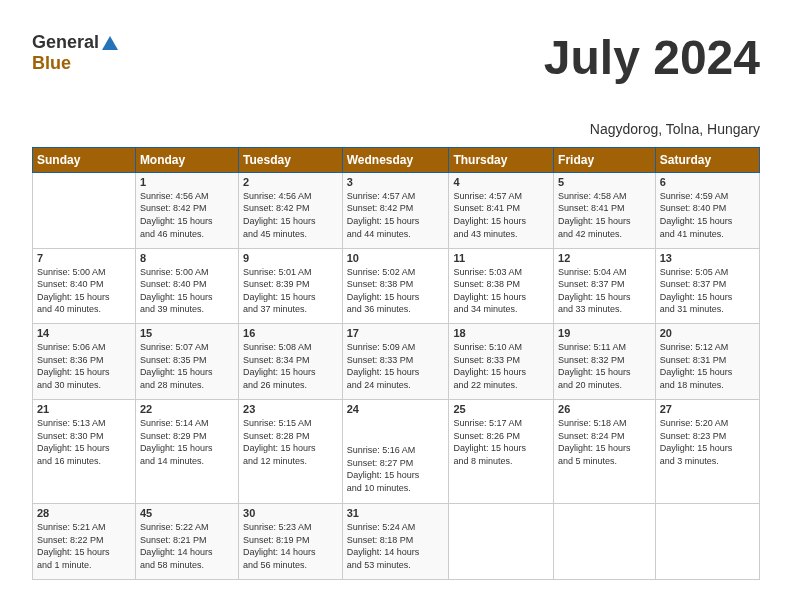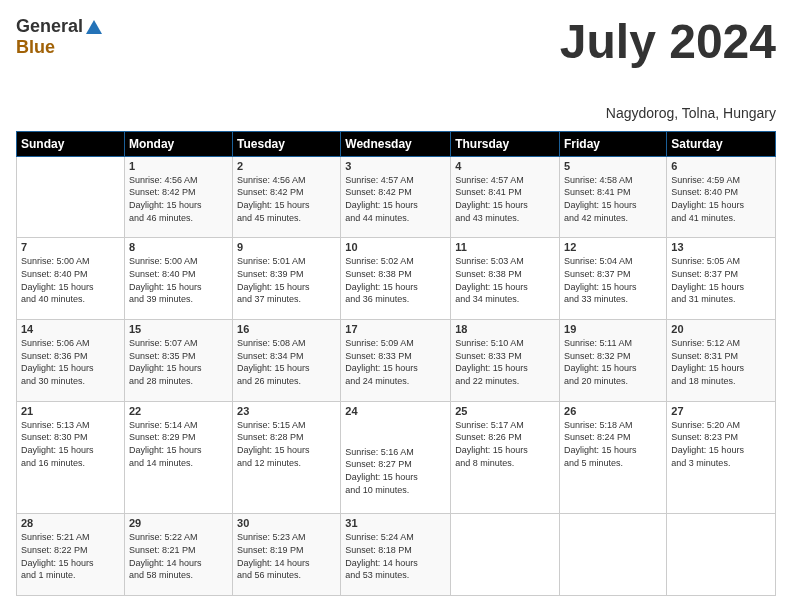"General" .page { padding: 16px -> 32px }
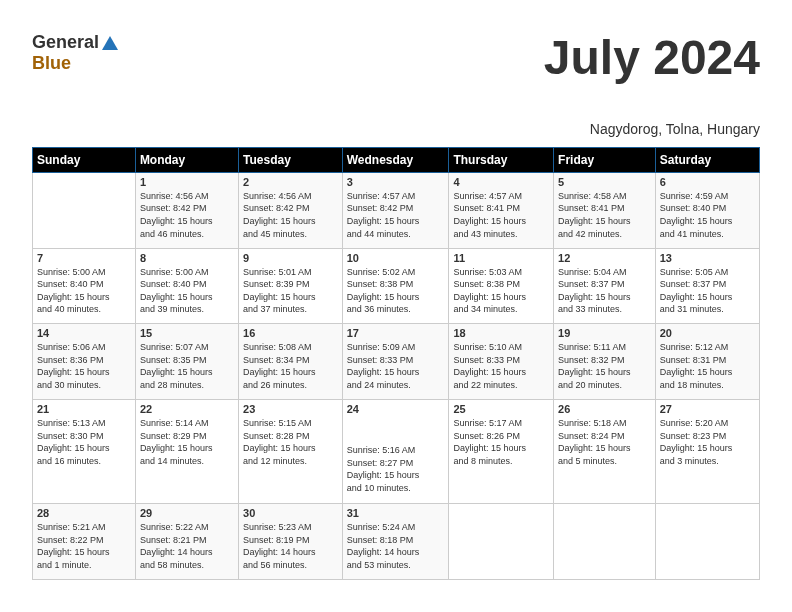"Sunday" .calendar thead tr th { background-color: #000000 -> #a16207 }
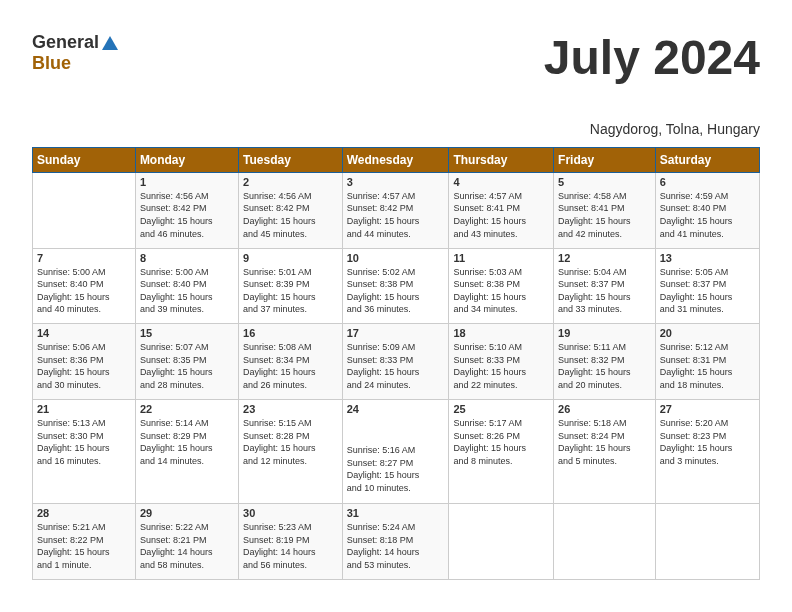"29" span.day-number { text: 29 -> 45 }
